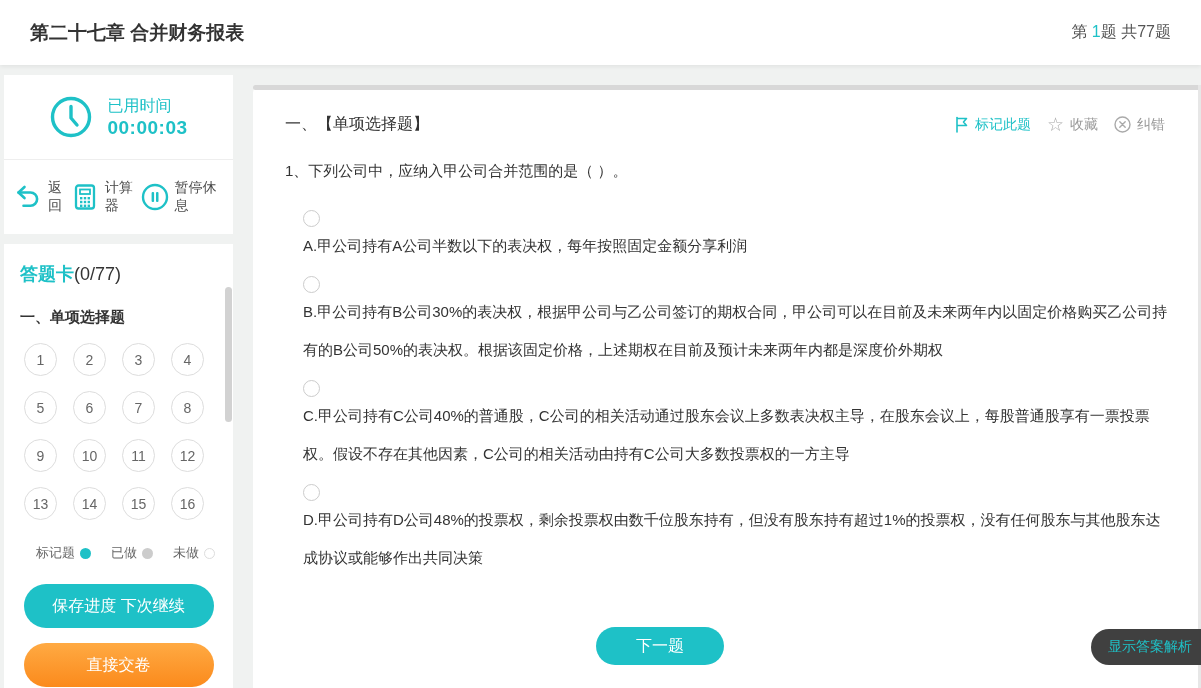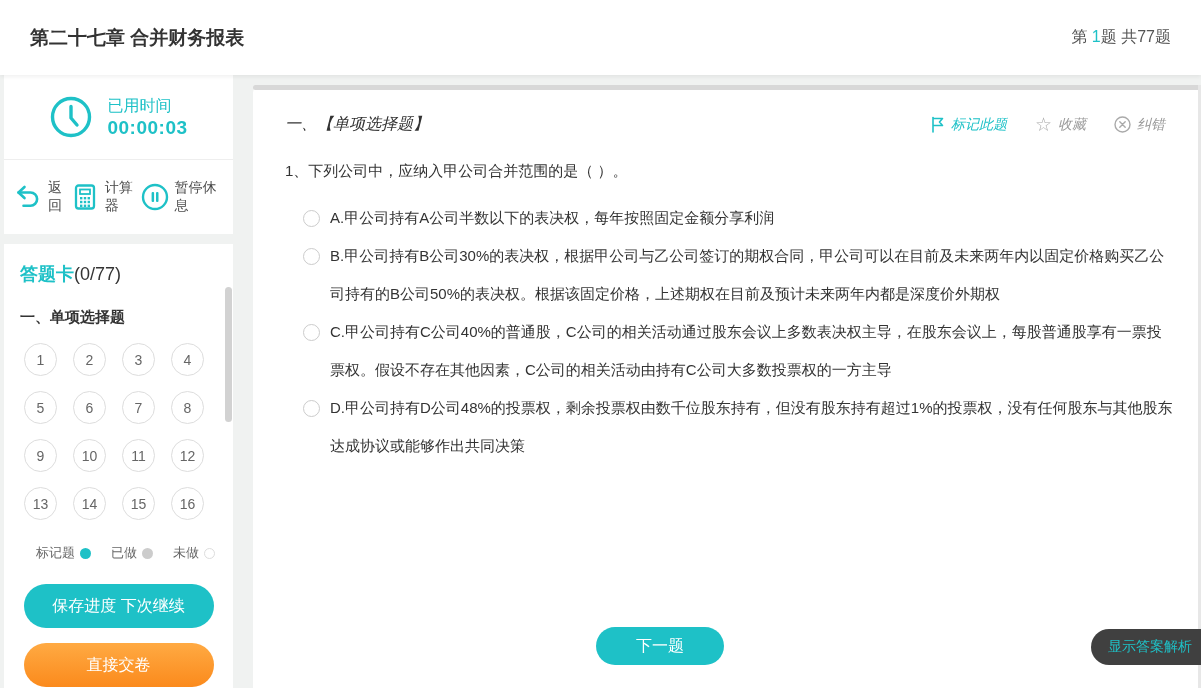"第二十七章 合并财务报表" .header { height: 75px -> 65px }
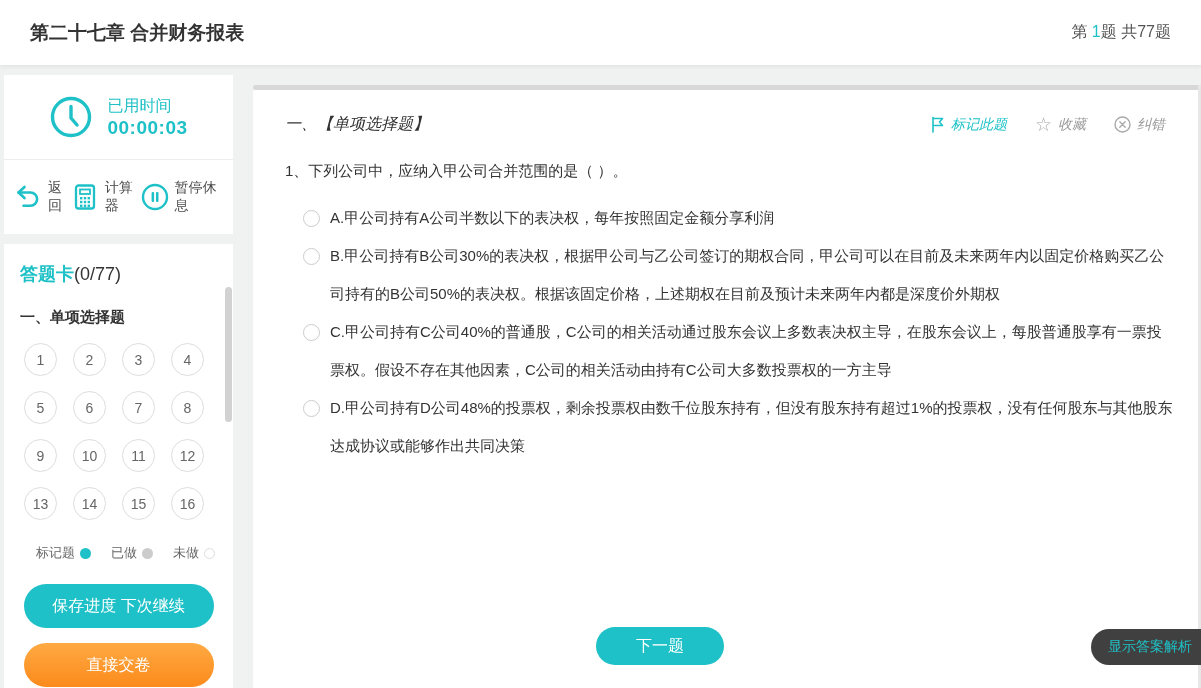"一、【单项选择题】" .panel-top { font-style: italic -> none }
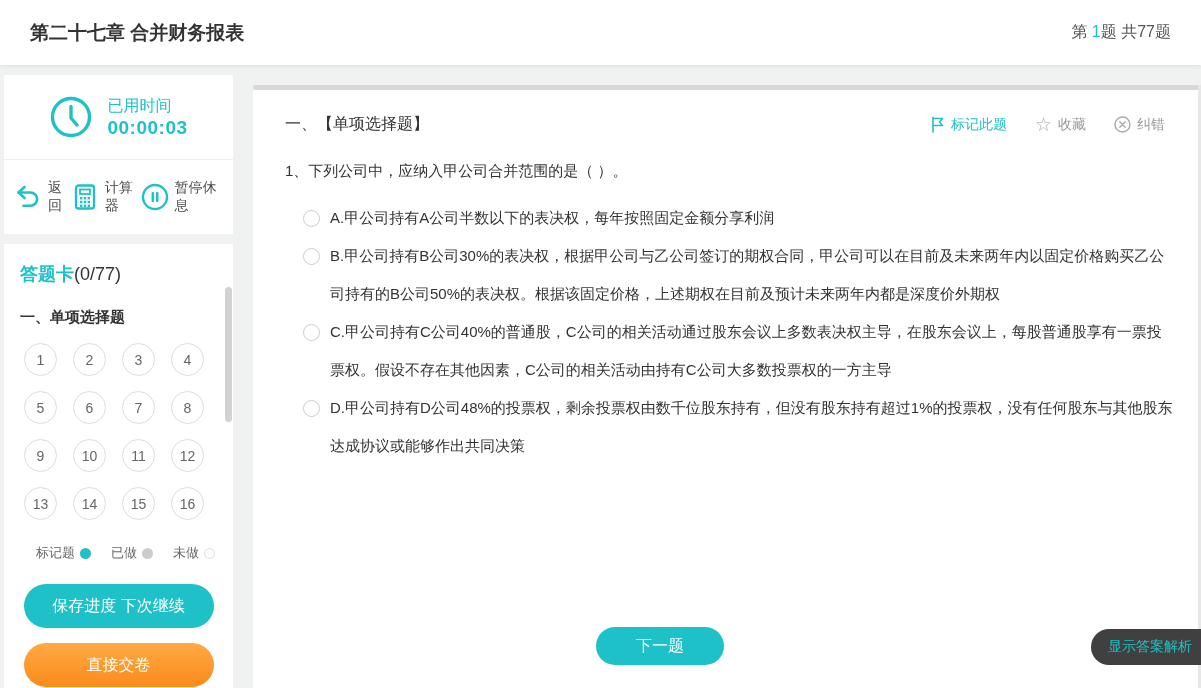"标记此题" .actions { gap: 28px -> 16px }
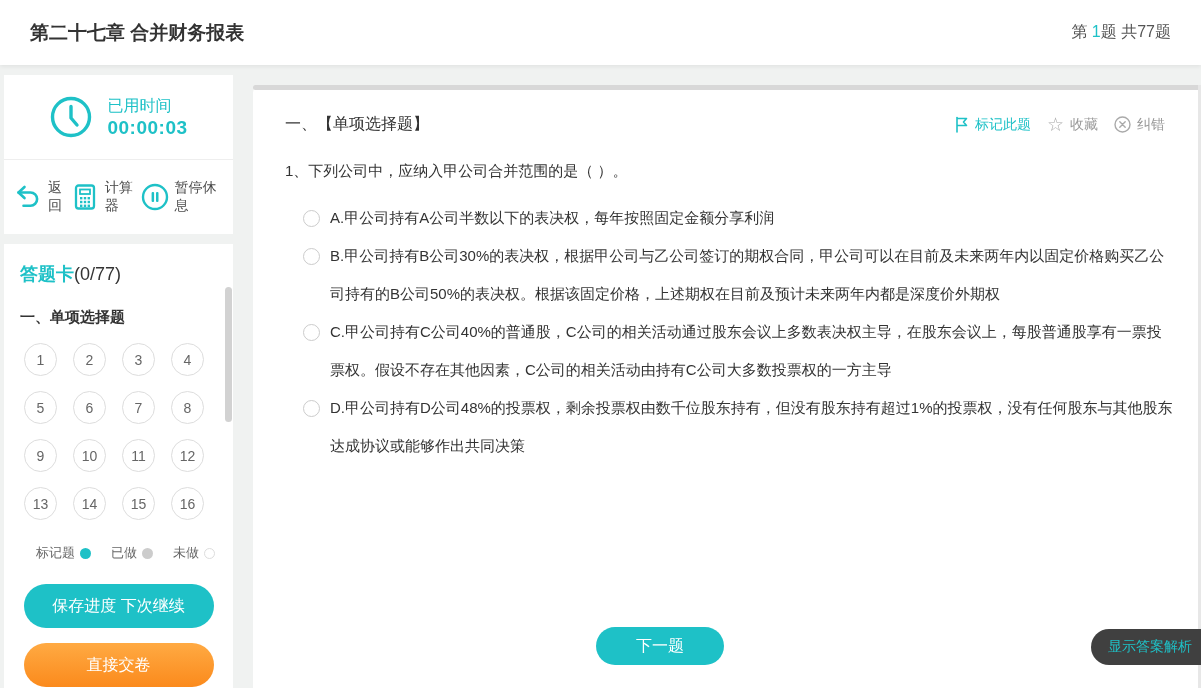"A.甲公司持有A公司半数以下的表决权，每年按照固定金额分享利润" .option { flex-direction: none -> column }
